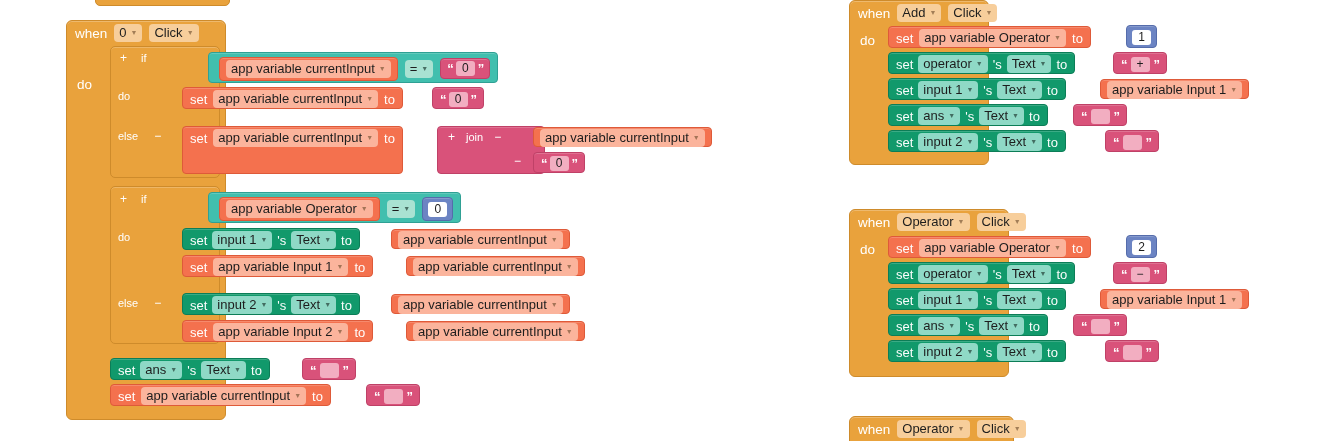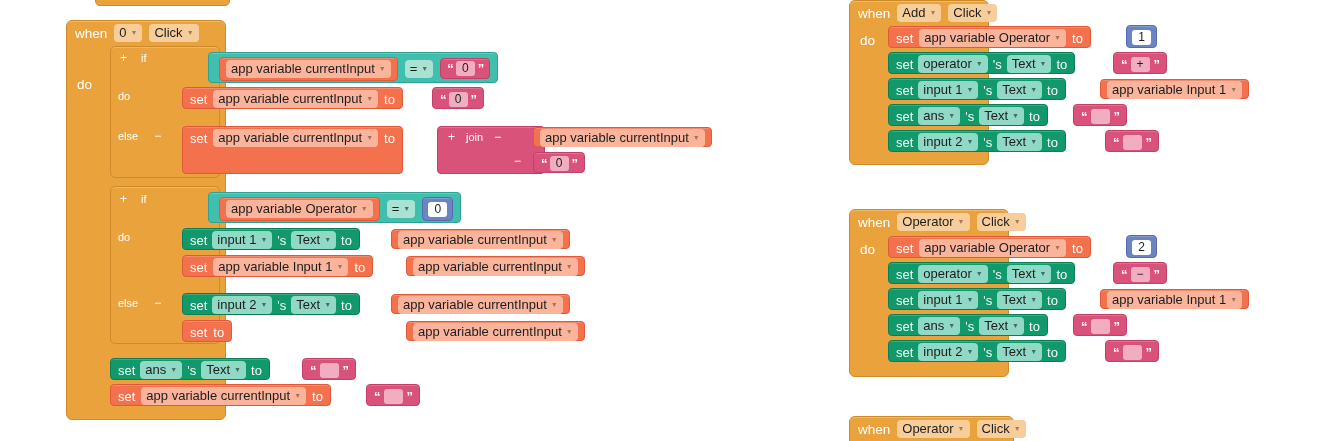"app variable Input 2" span.fld { html: none -> <span> <span>app variable Input 2</span> <span>▼</span> </span> }
